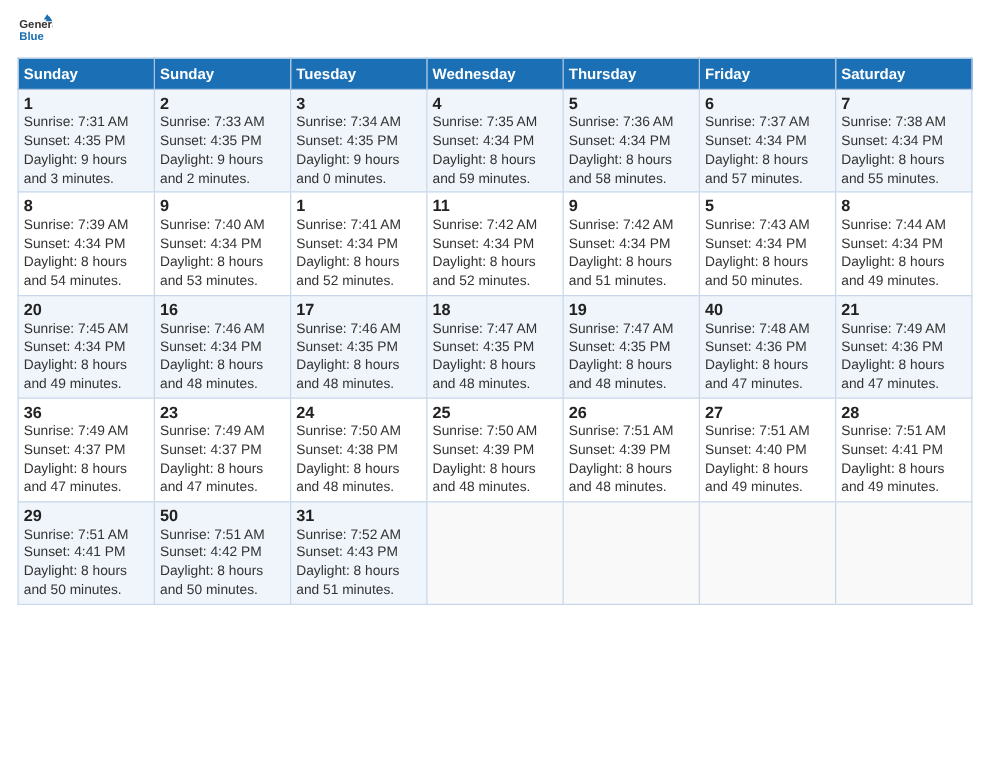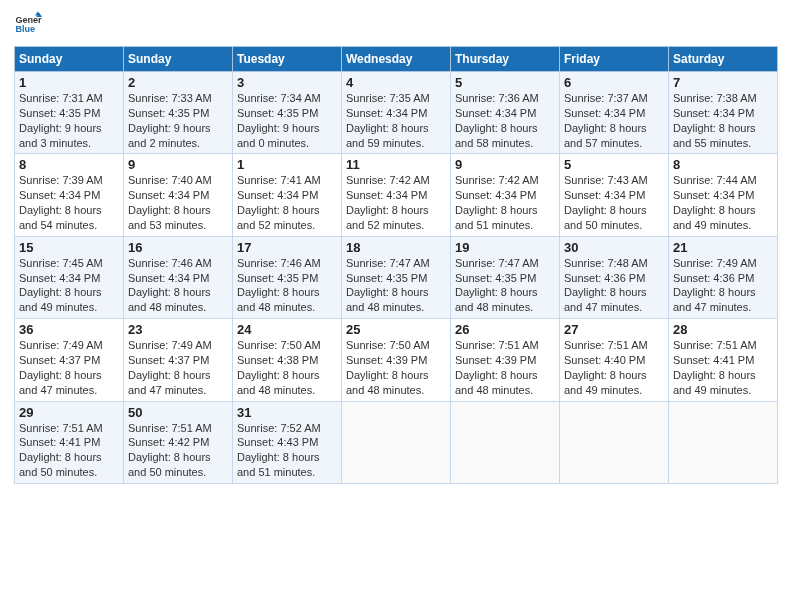"15" span.day-num { text: 15 -> 20 }
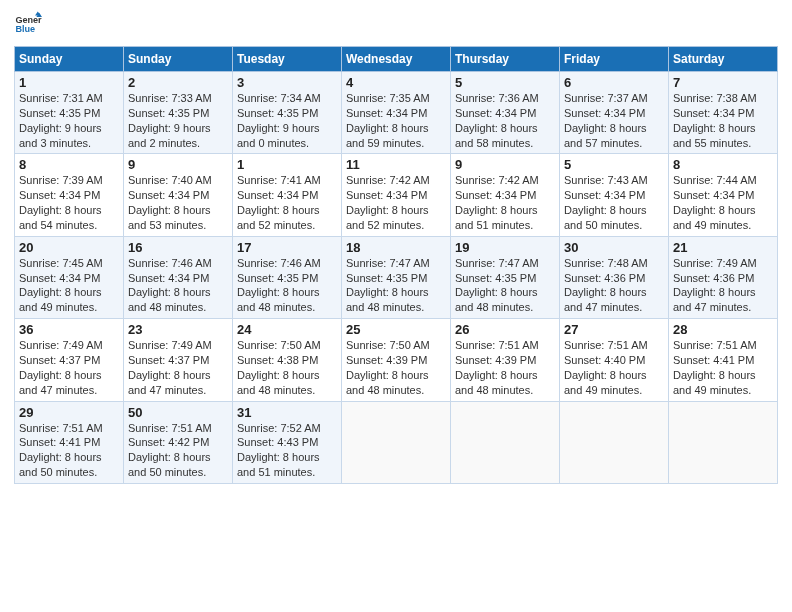"30" span.day-num { text: 30 -> 40 }
